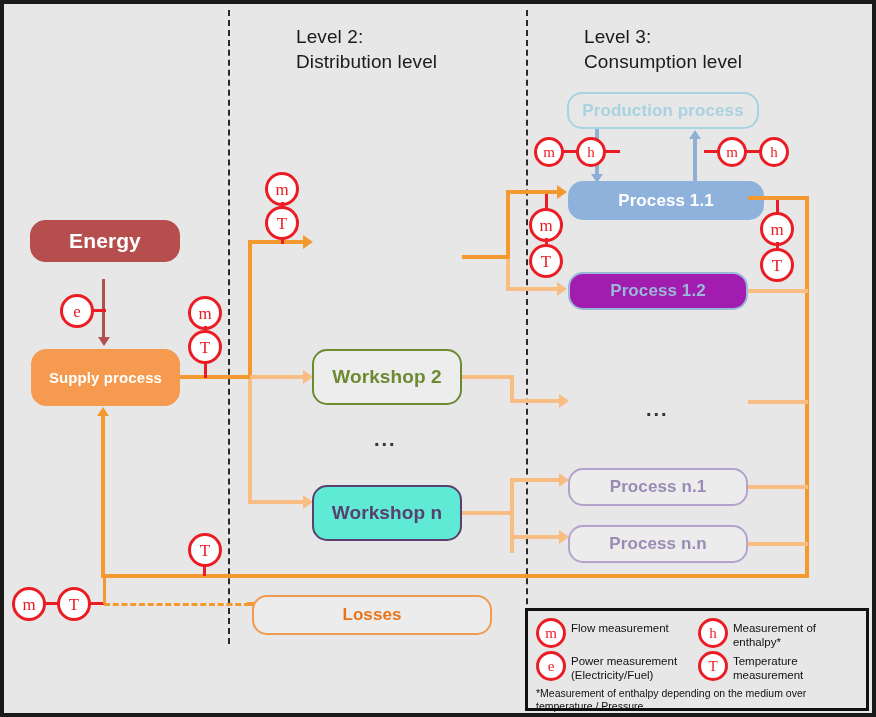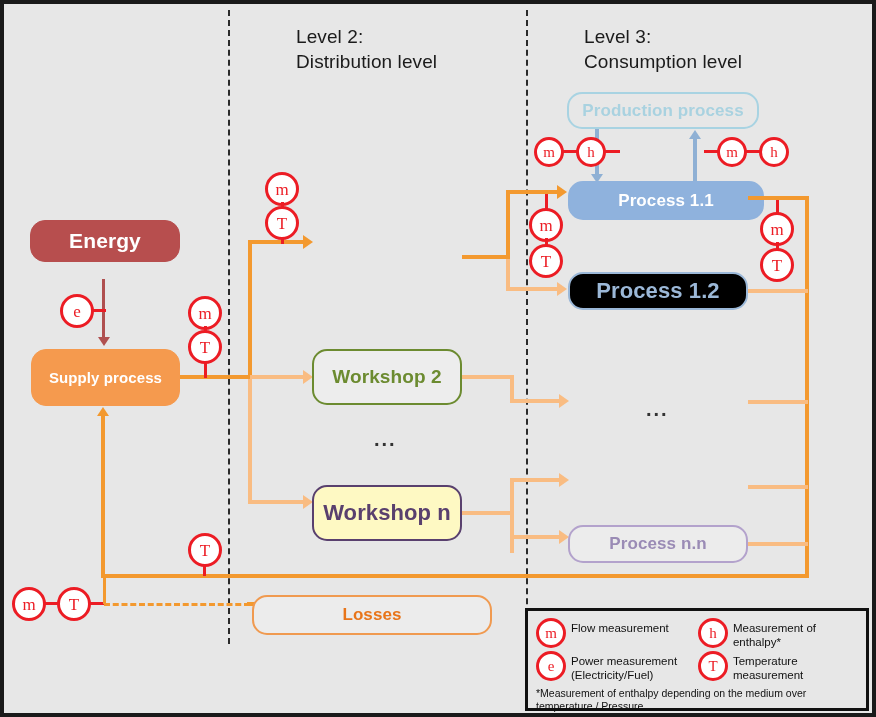"Process 1.2" .node.proc-open-blue { background: #000000 -> #a21caf; font-size: 22px -> 17px }
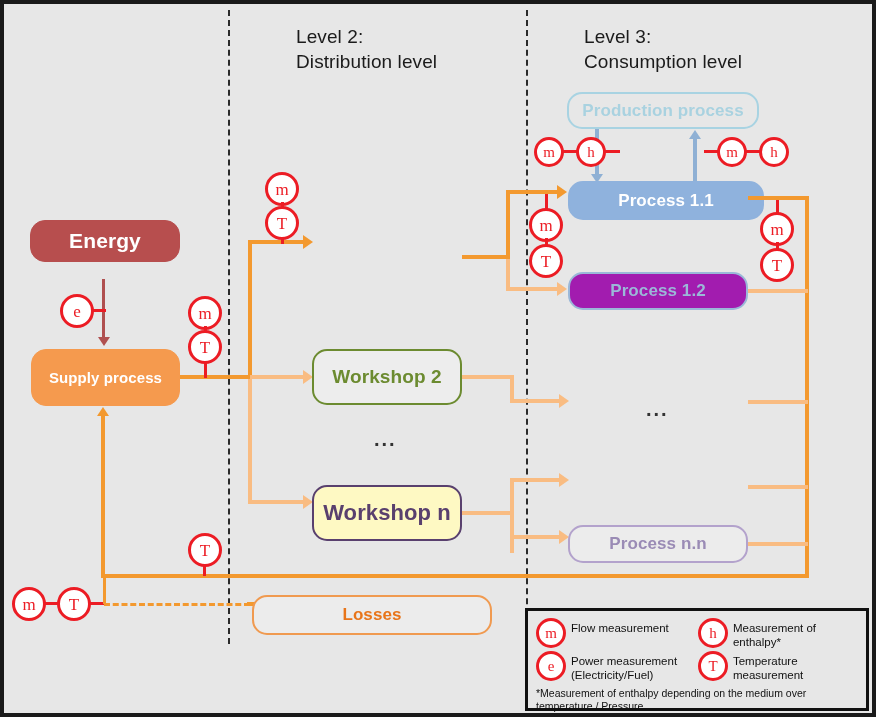"Process n.1" div.abs { html: none -> <div> <span>Process n.1</span> </div> }
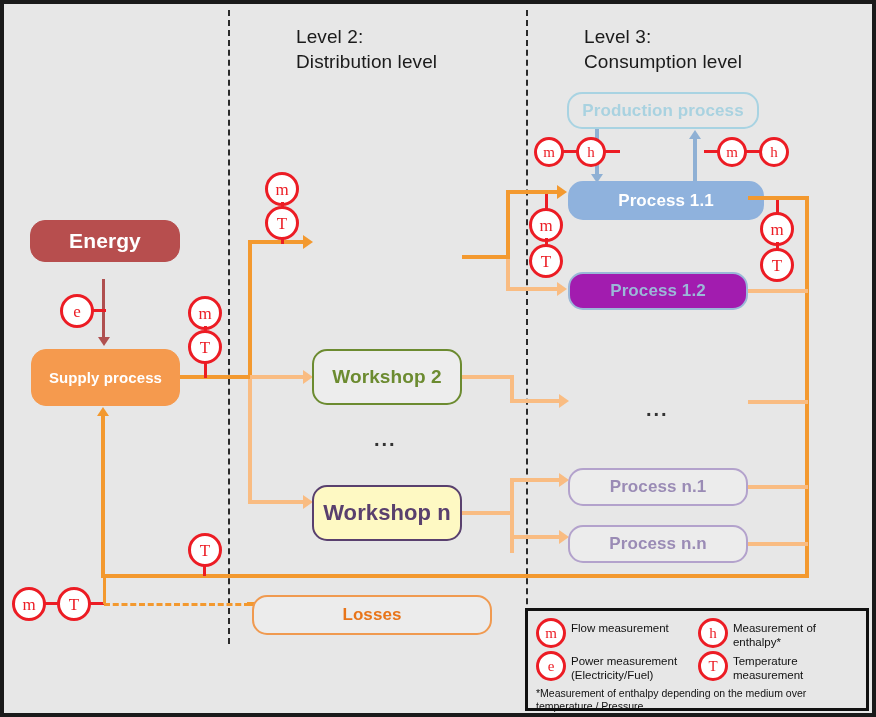"Workshop n" .node.wsn { background: #fef9c3 -> #5eead4; font-size: 22px -> 19px }
